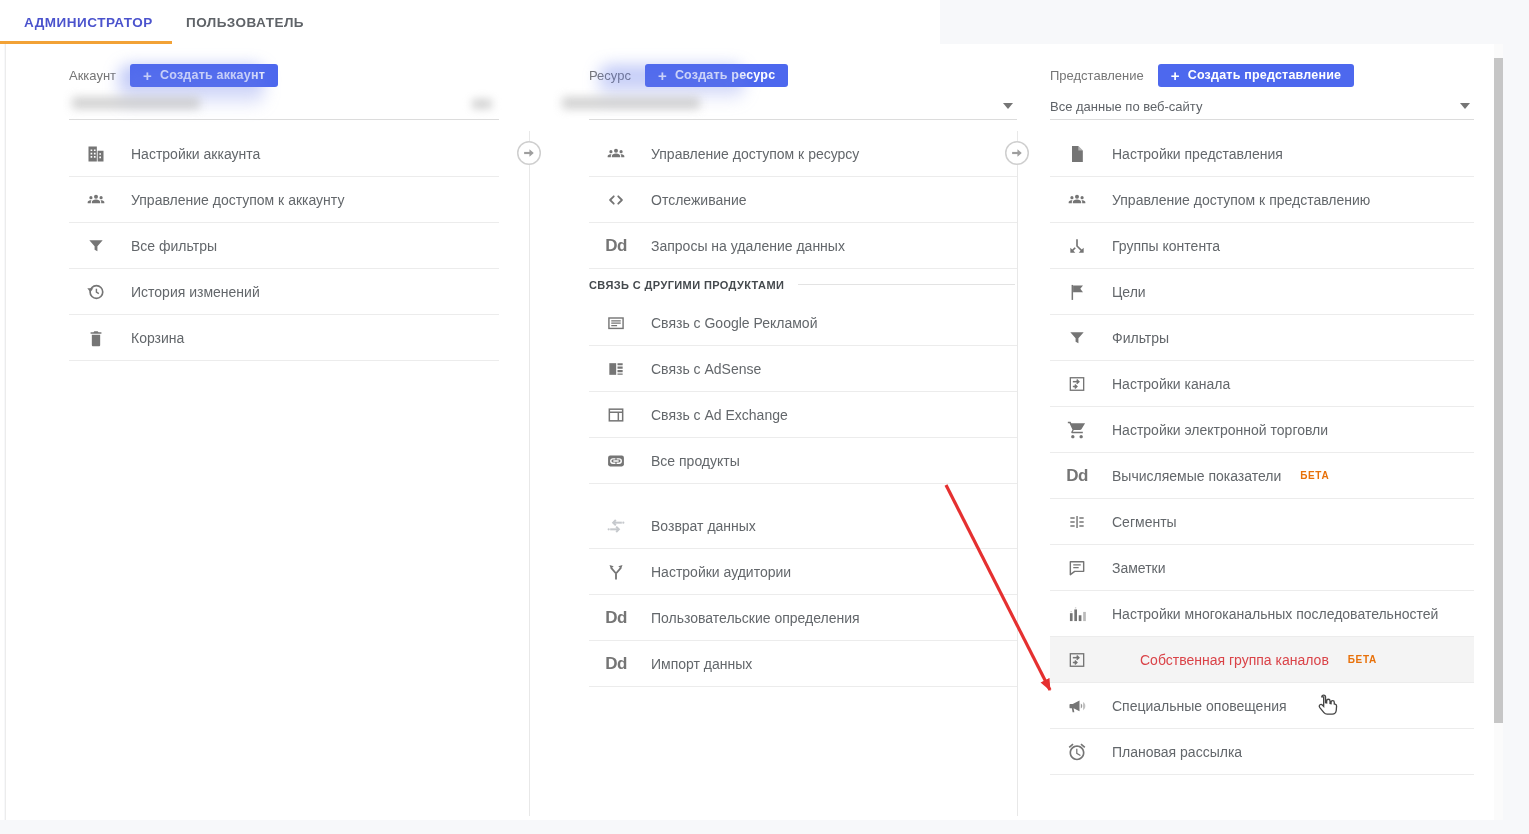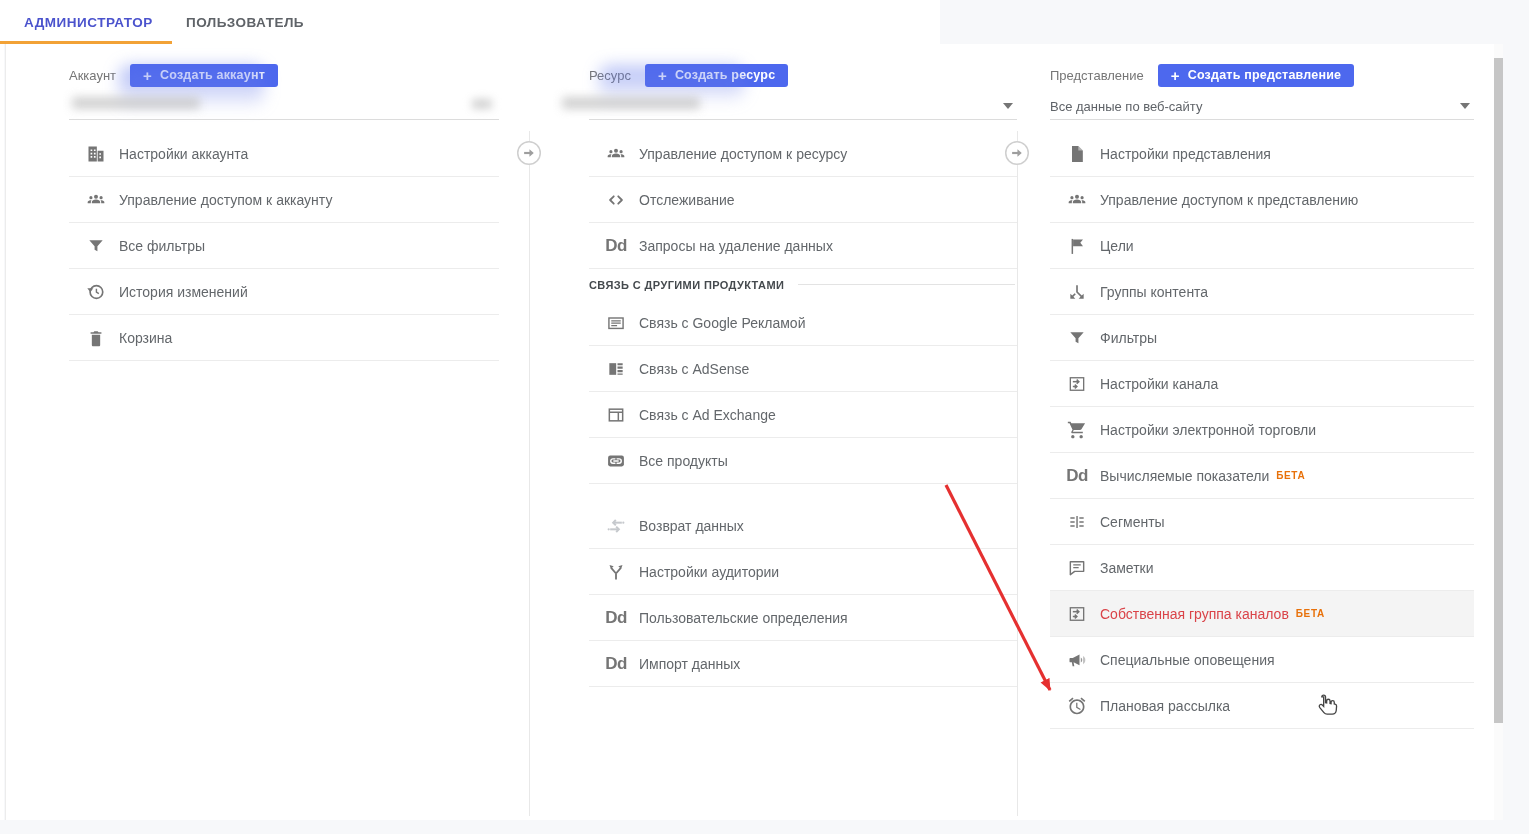"Настройки аккаунта" .menu-row { gap: none -> 12px }
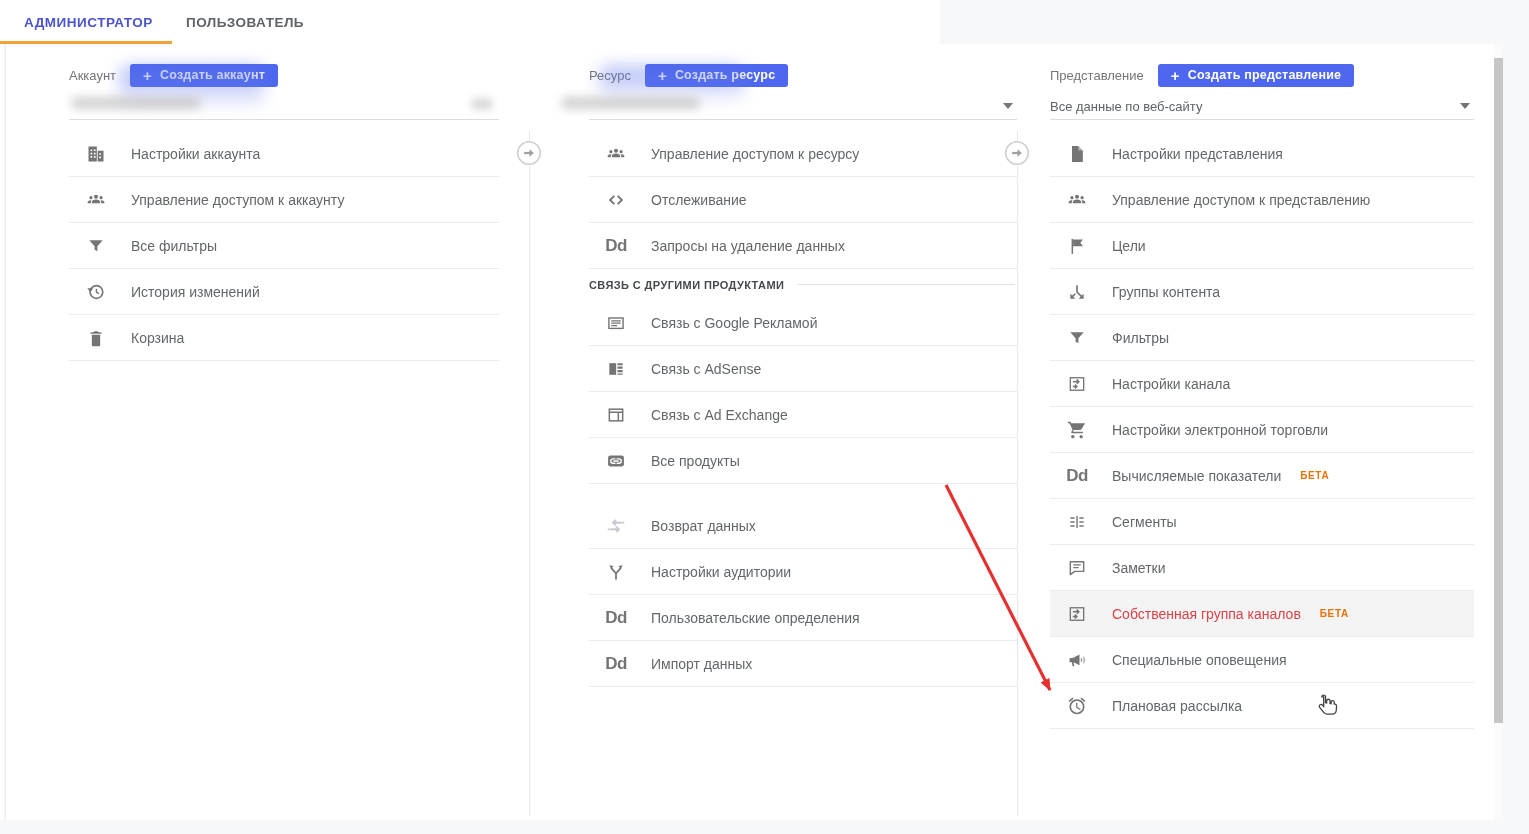"Цели" div.menu-row { order: before "Группы контента" -> after "Группы контента" }
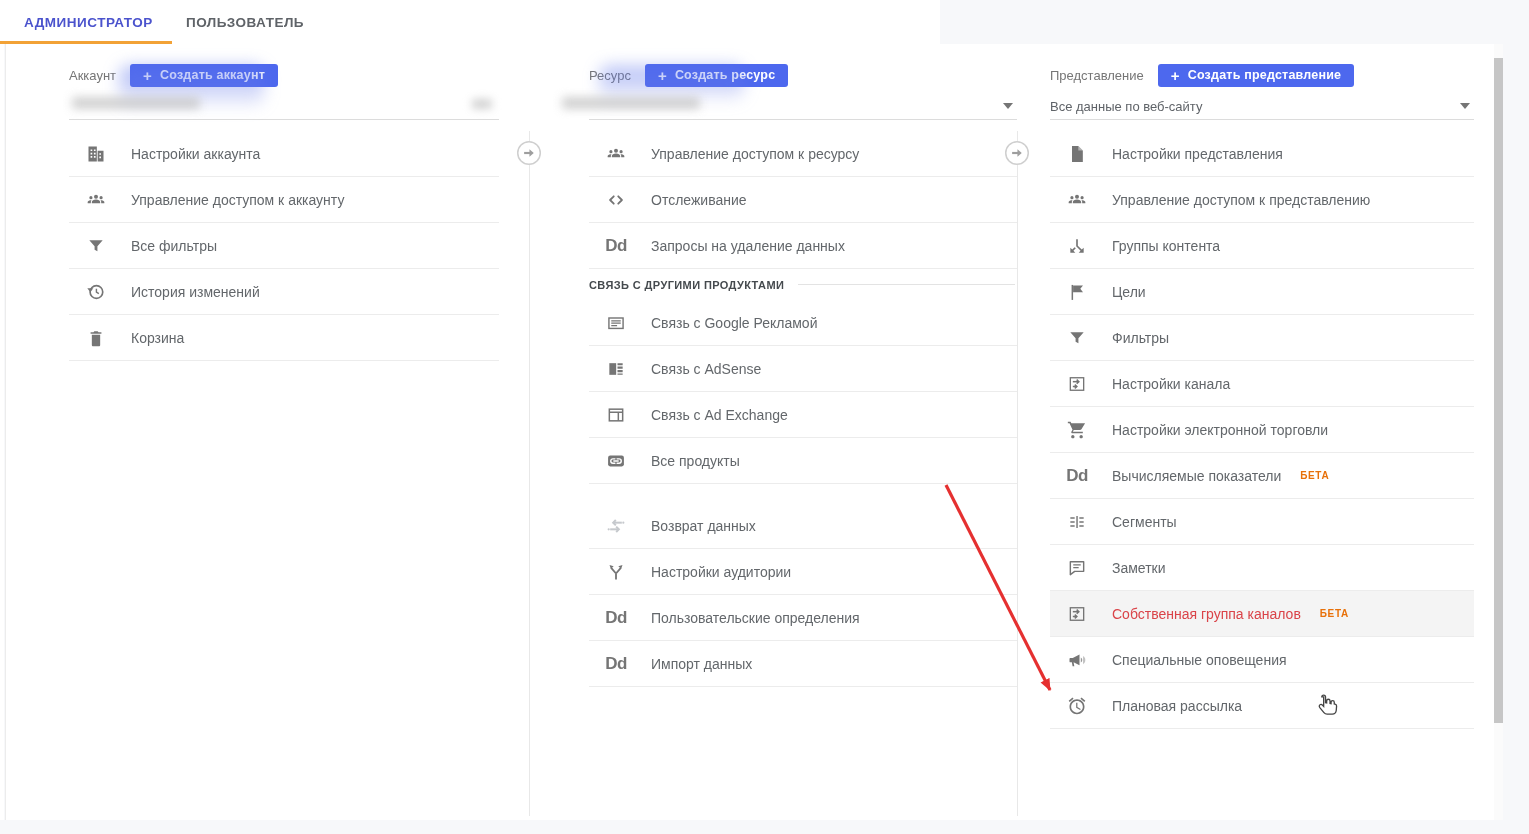"Настройки многоканальных" div.menu-row { html: none -> <div> <span> <svg> <rect></rect> <rect></rect> <rect></rect> <rect></rect> <rect></rect> <rect></rect> </svg> </span> <span>Настройки многоканальных последовательностей</span> </div> }
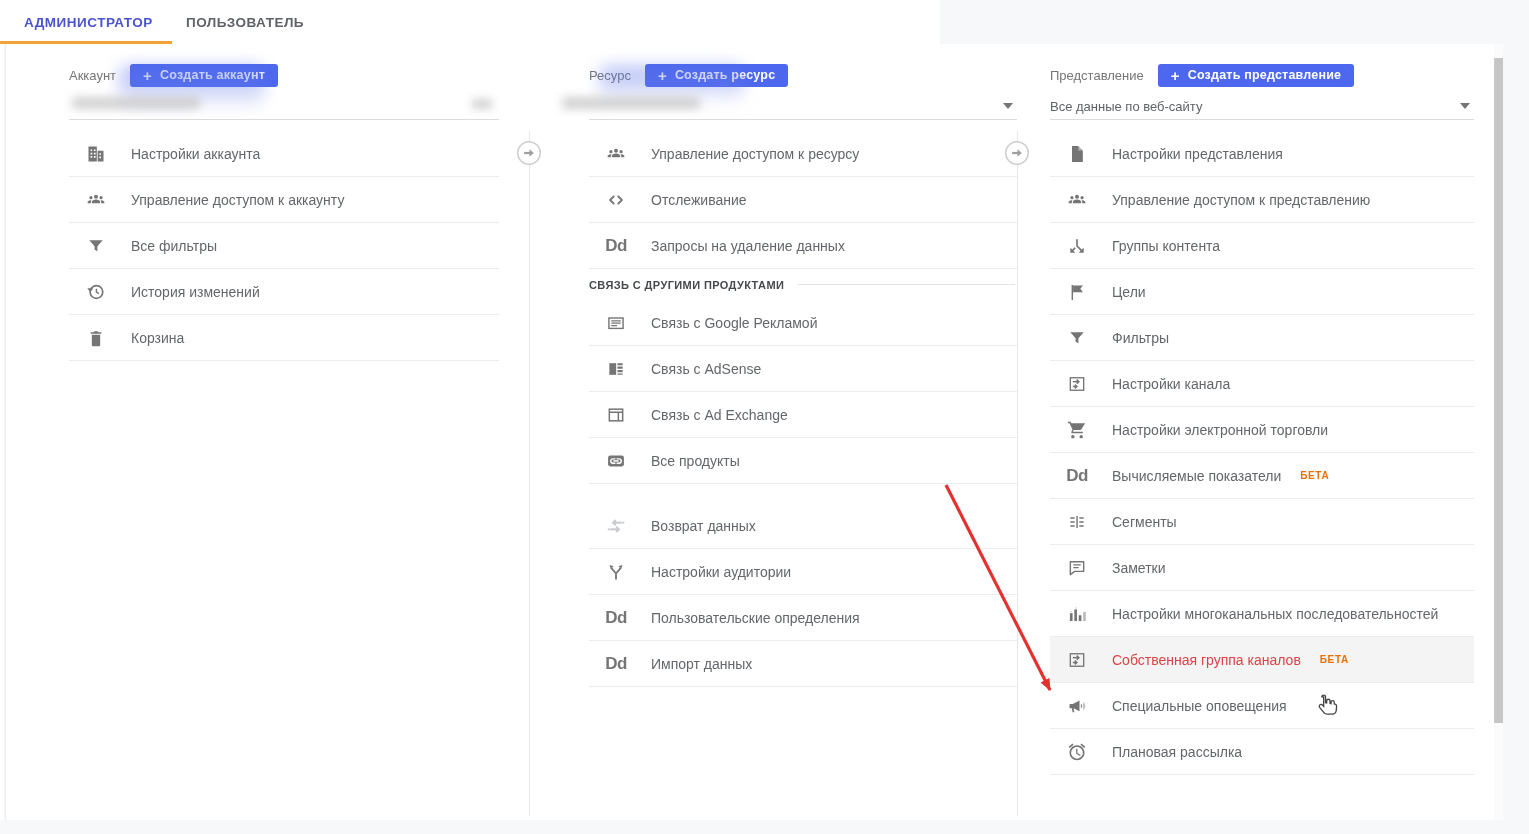"Собственная группа каналов" .label.red { margin-left: none -> 28px }
